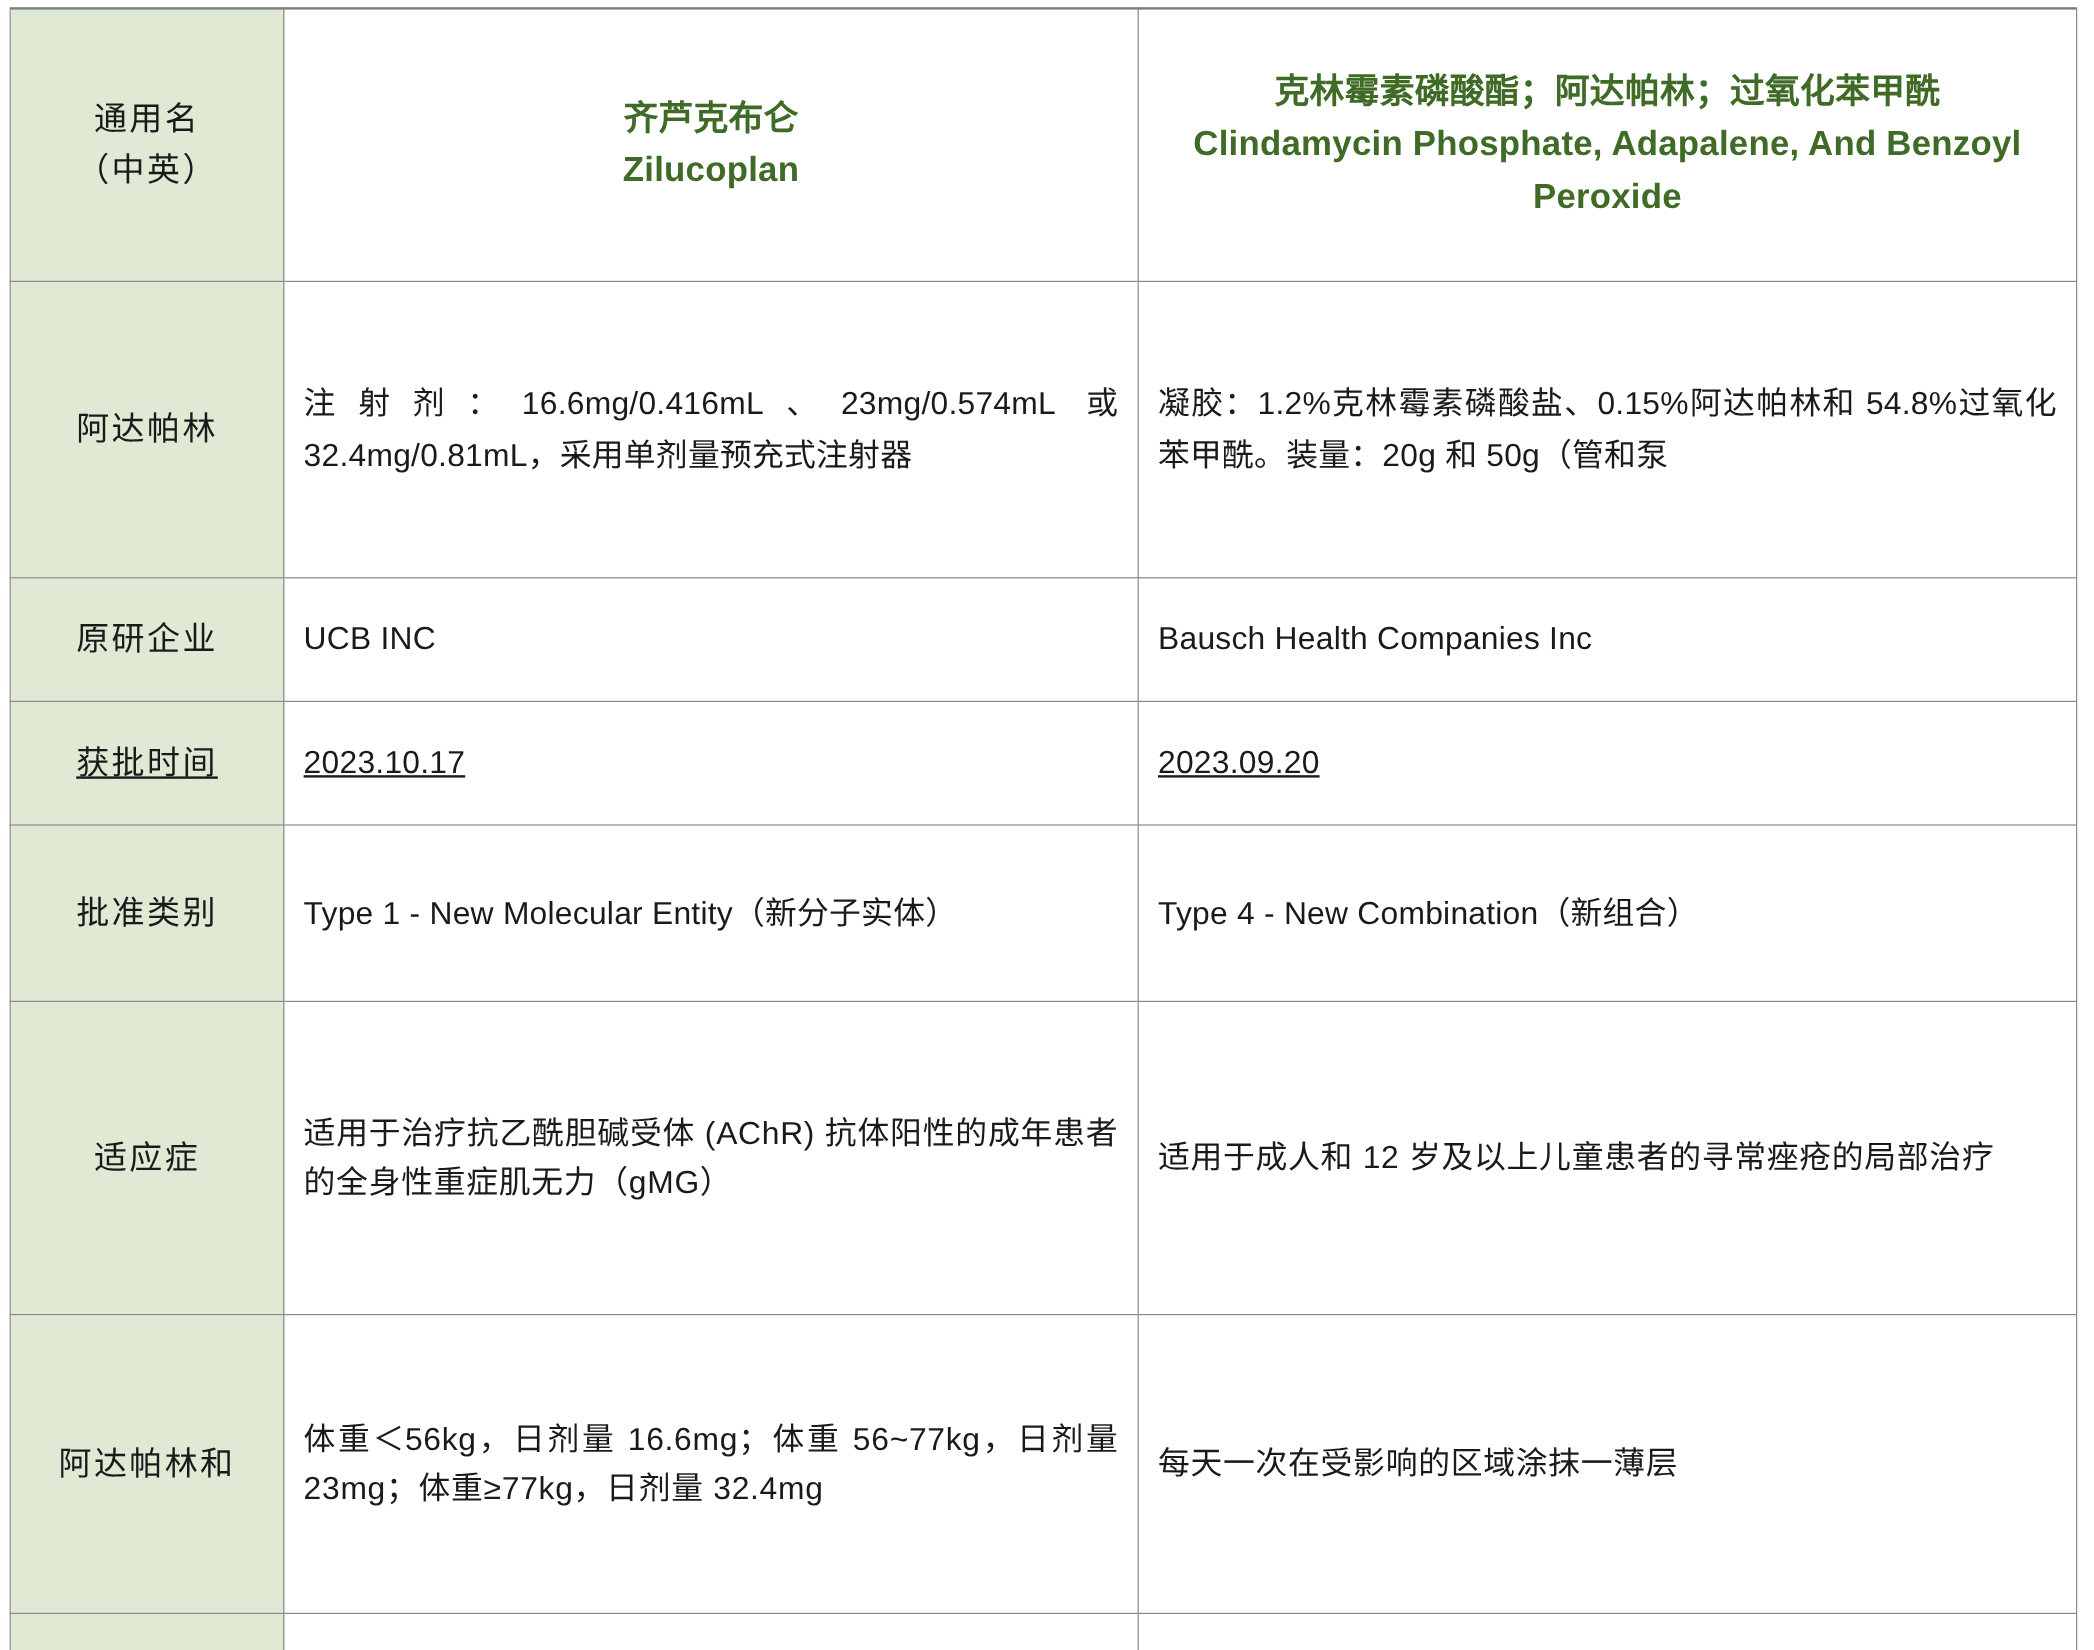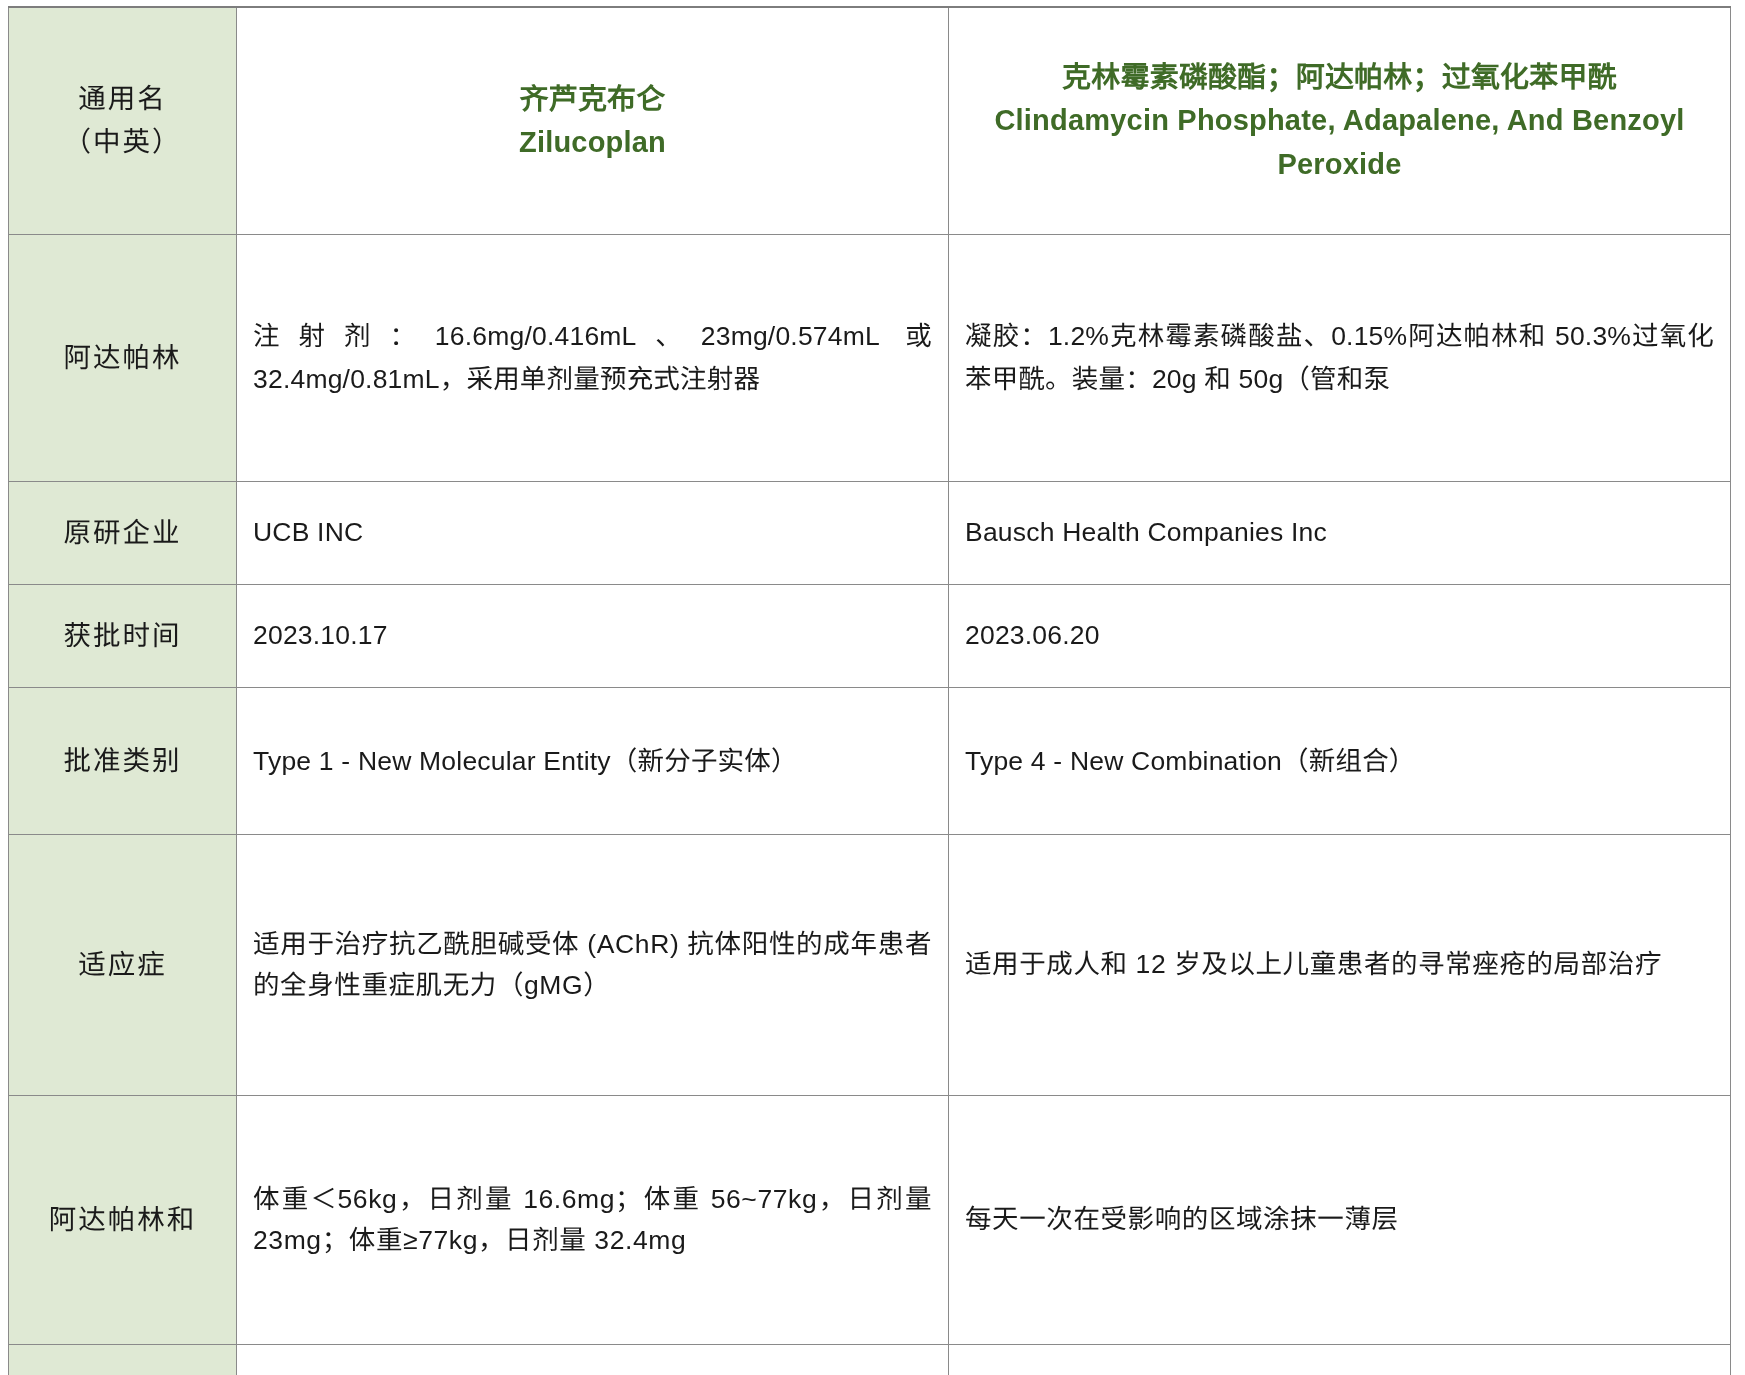"凝胶：1.2%克林霉素磷酸盐、0.15%阿达帕林和" td.body-cell { text: 50.3% -> 54.8% }
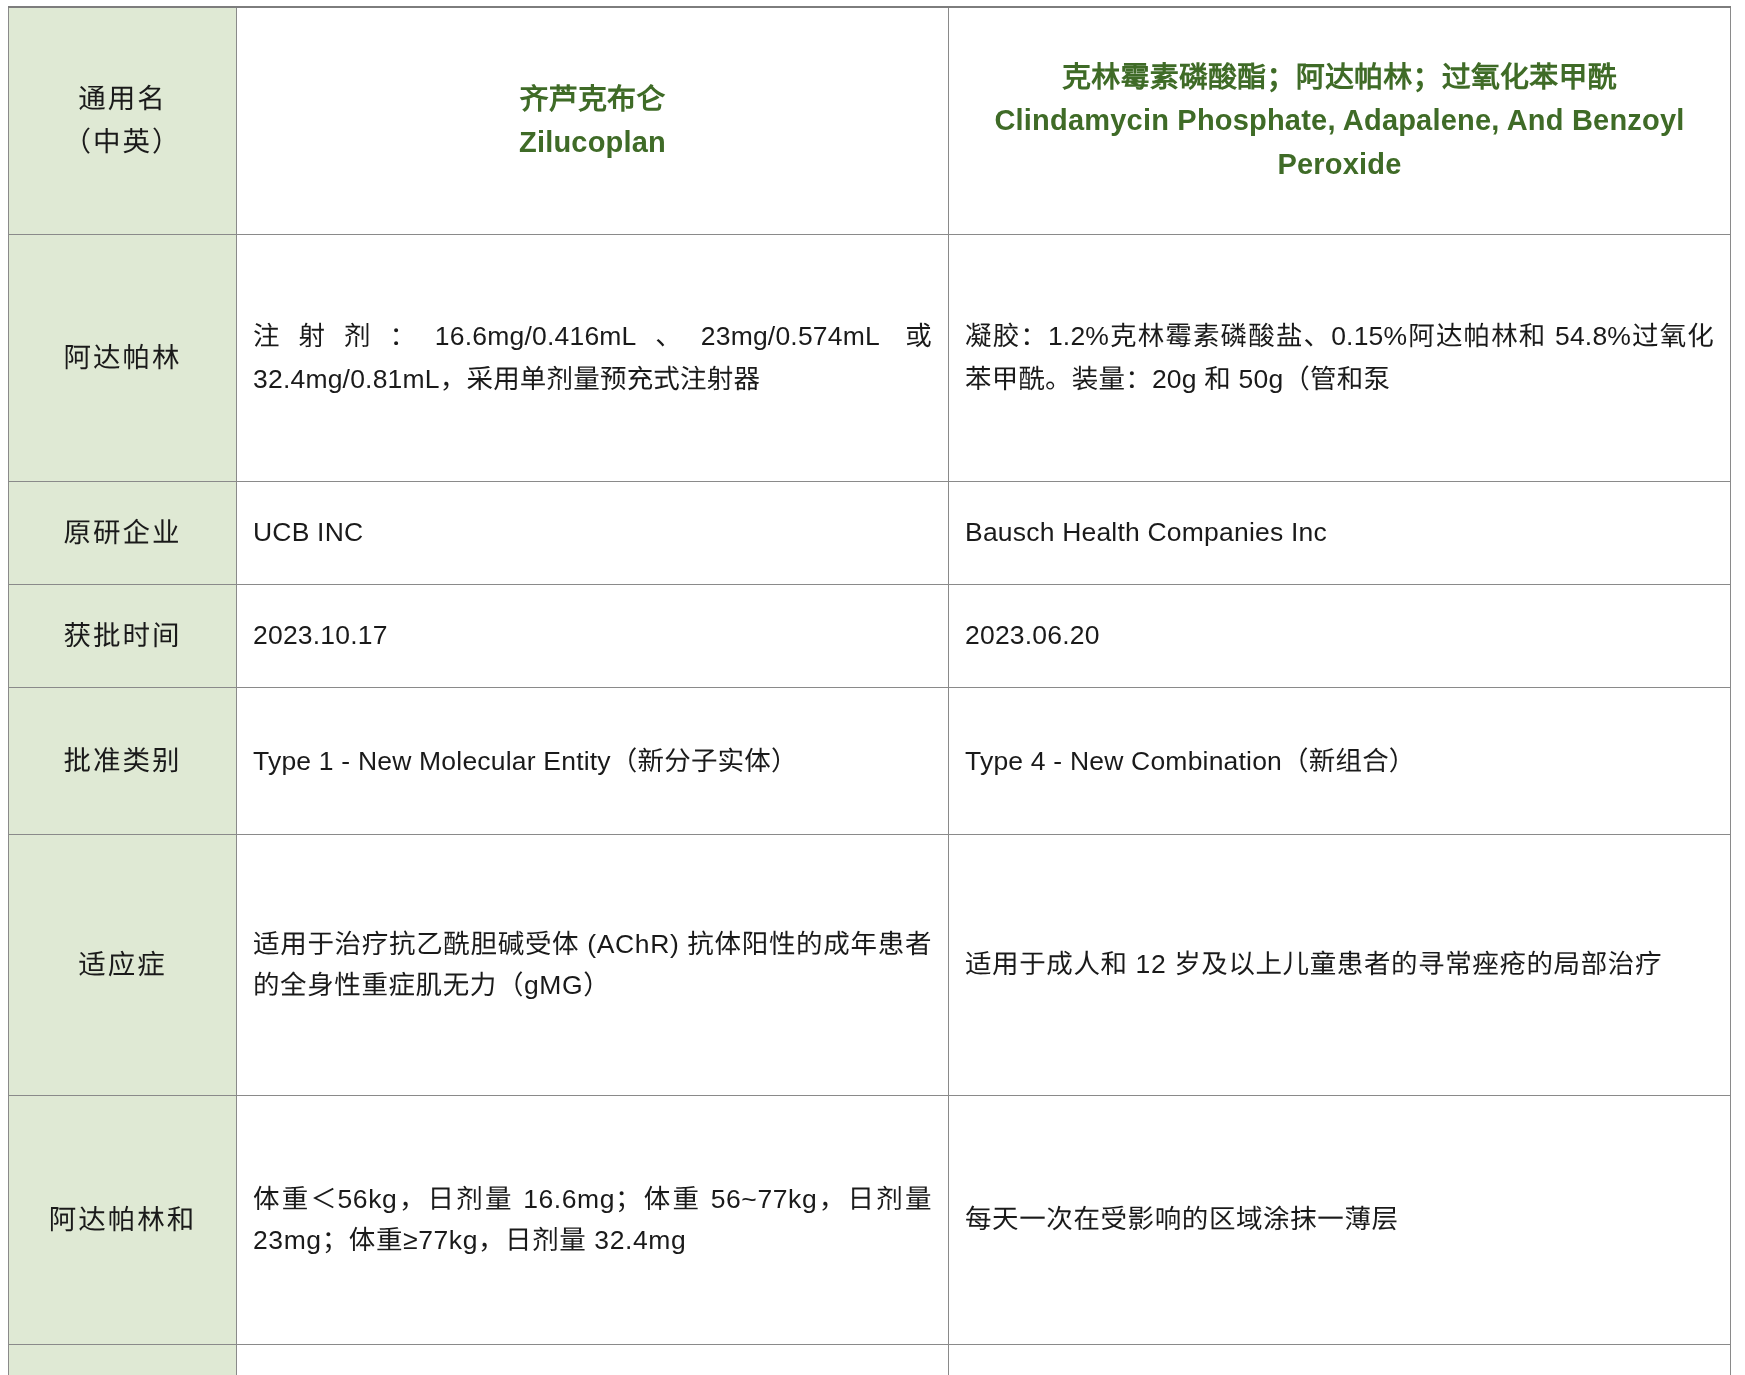"获批时间" .row-h4 td { text-decoration: none -> underline }
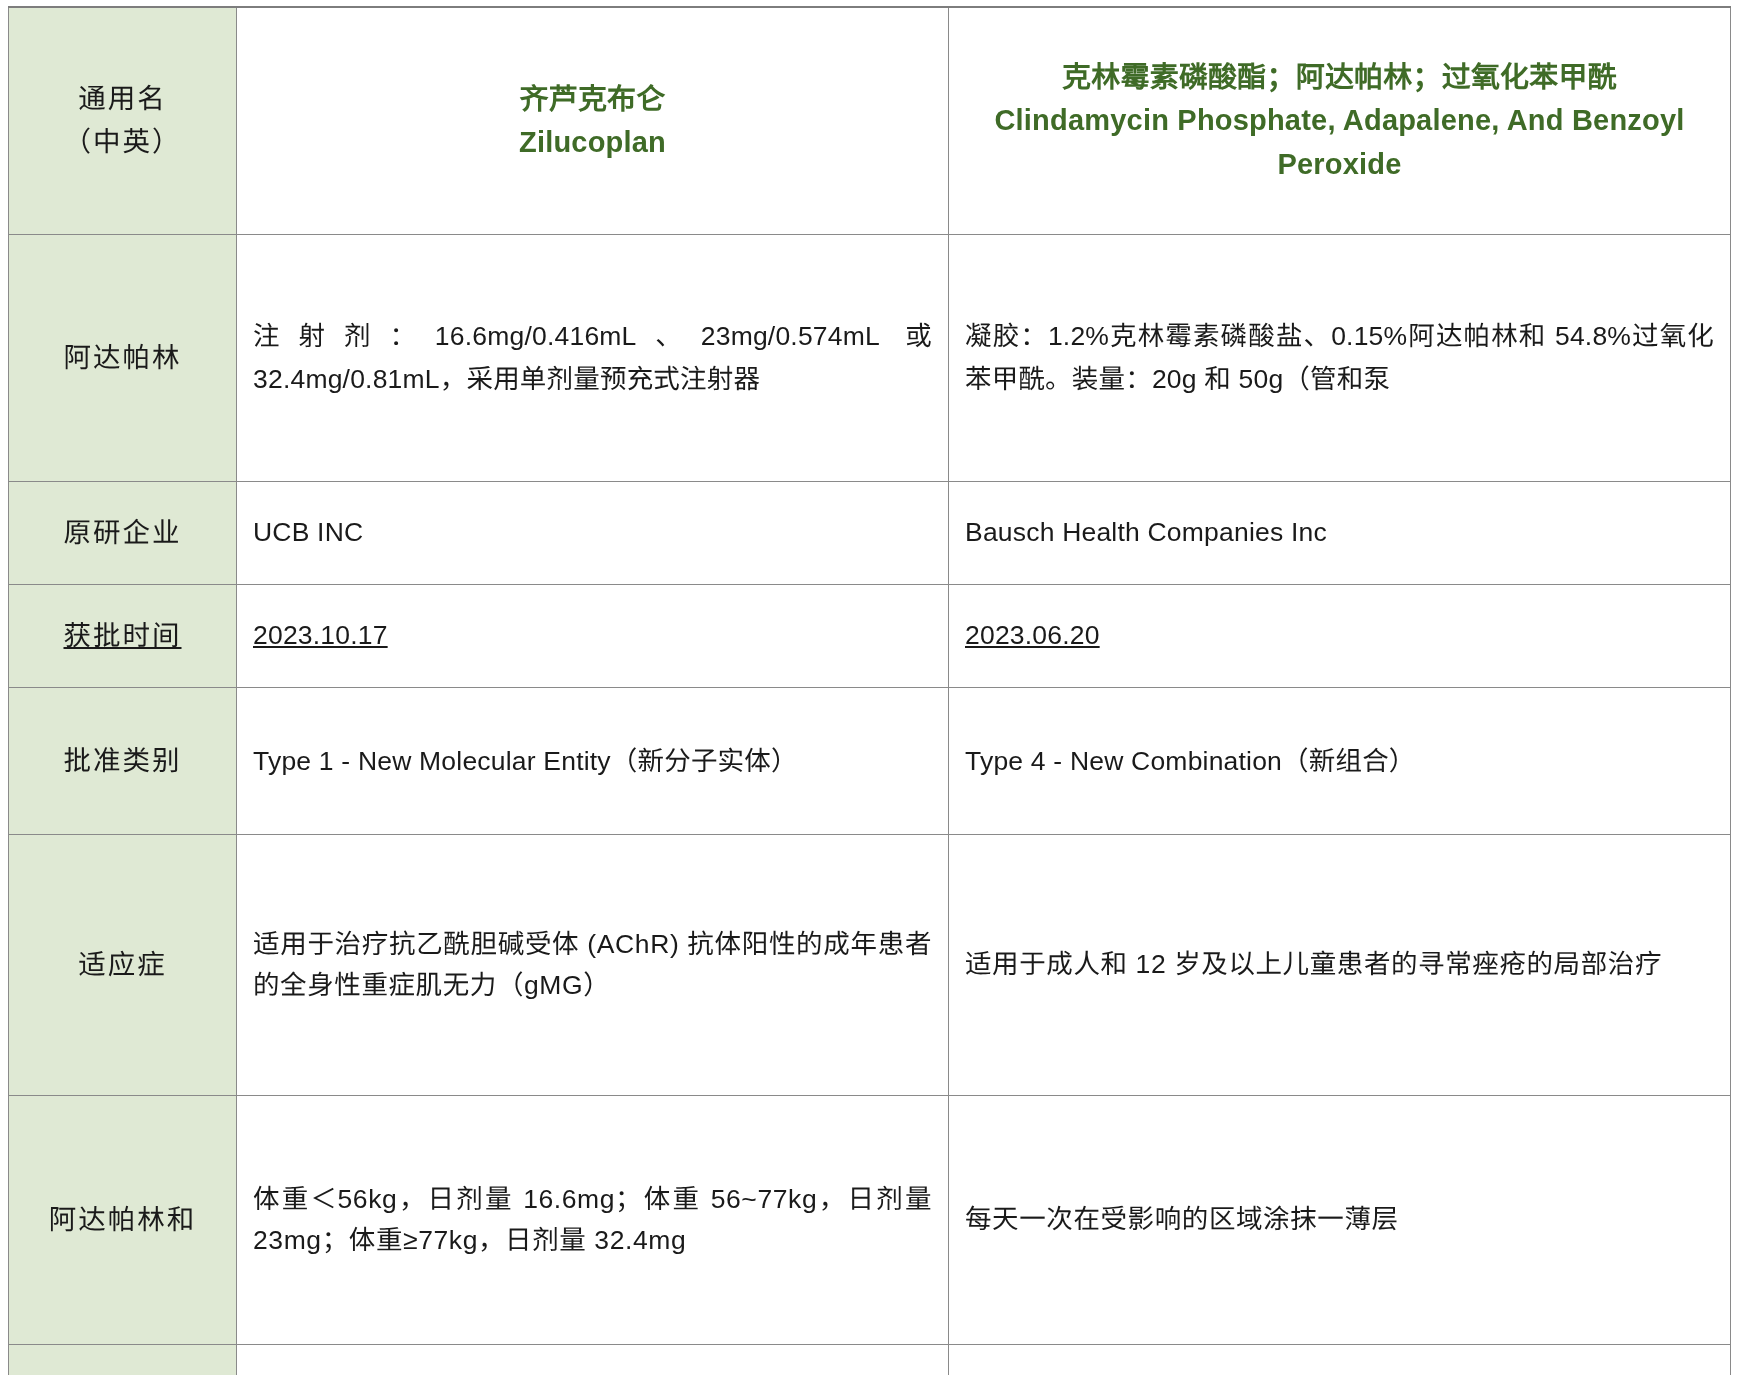"2023.06.20" td.body-cell { text: 2023.06.20 -> 2023.09.20 }
